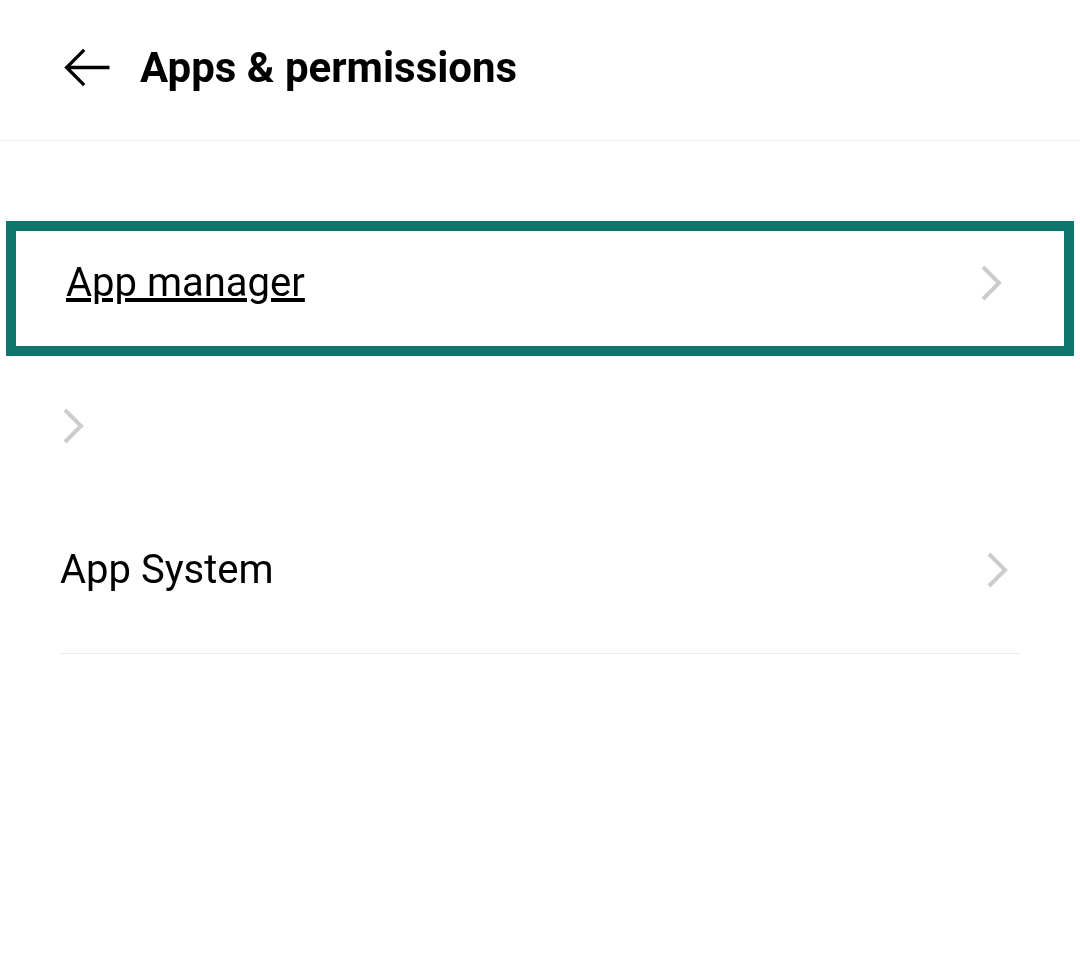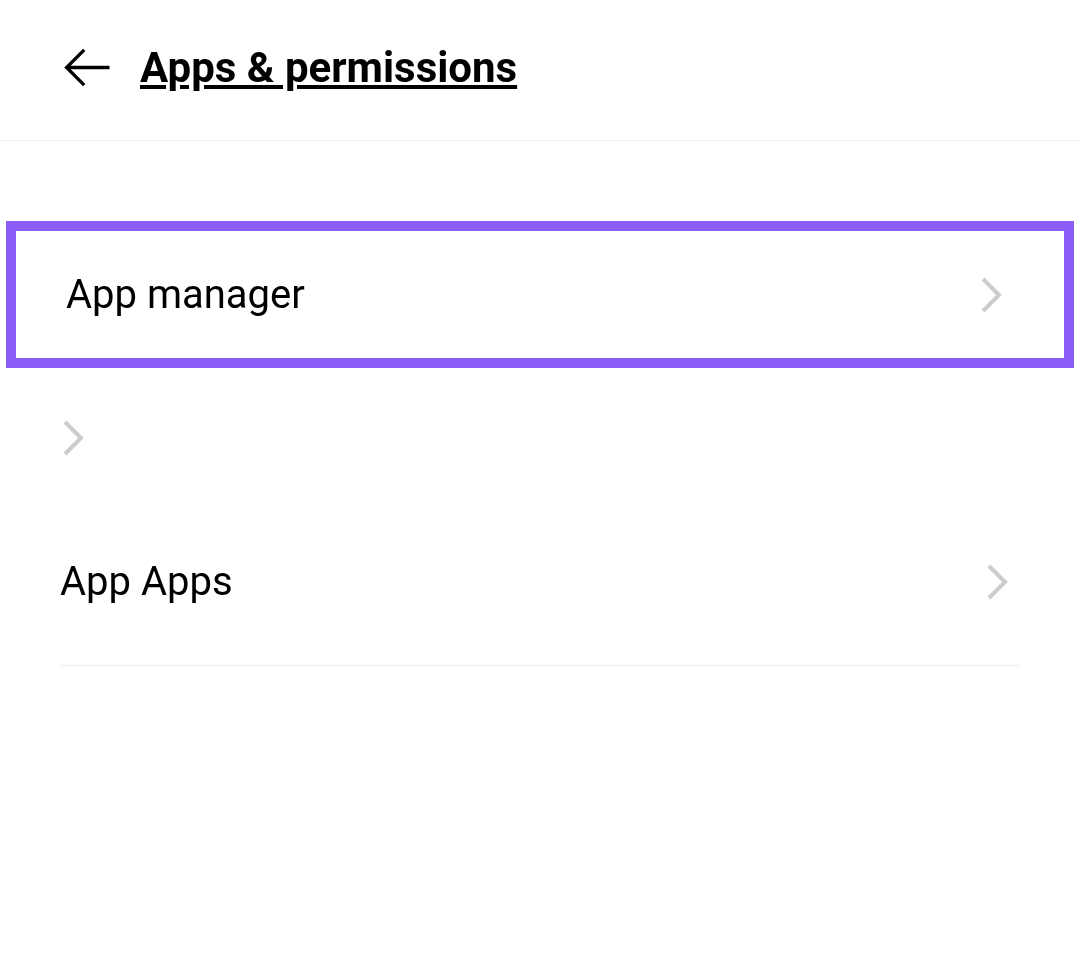"Apps & permissions" .header { text-decoration: underline -> none }
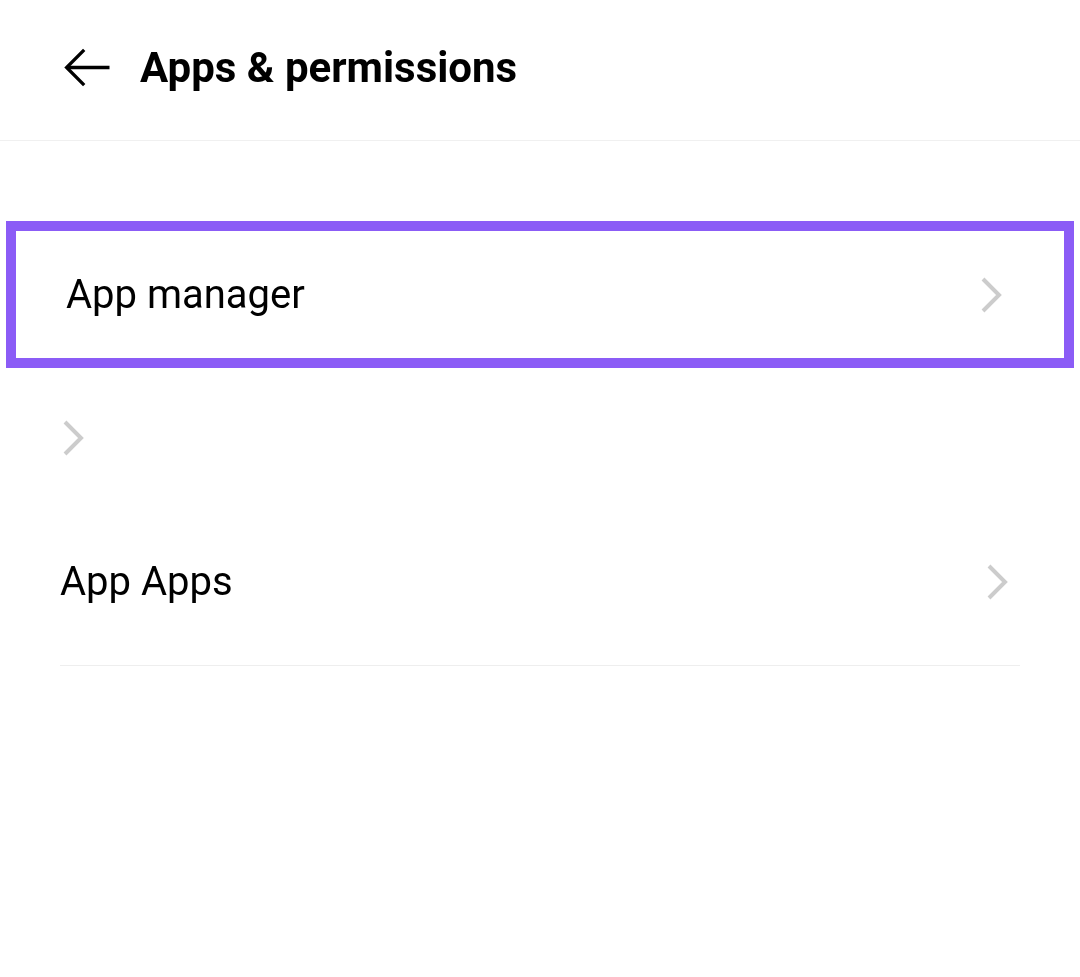"App manager" .highlighted { border: 10px solid #8b5cf6 -> 10px solid #0f766e; padding: 40px 60px 40px 50px -> 28px 60px 40px 50px; text-decoration: none -> underline }
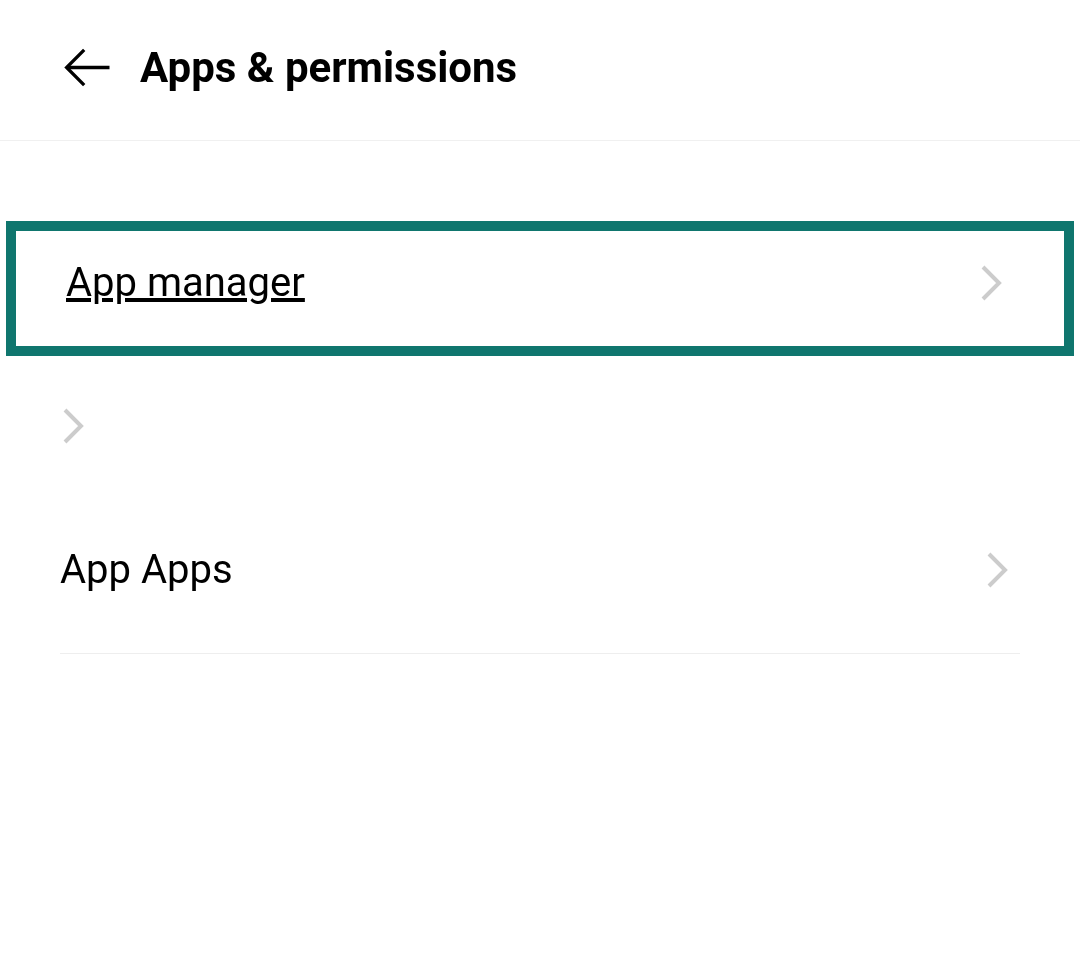"App Apps" span.label { text: Apps -> System }
